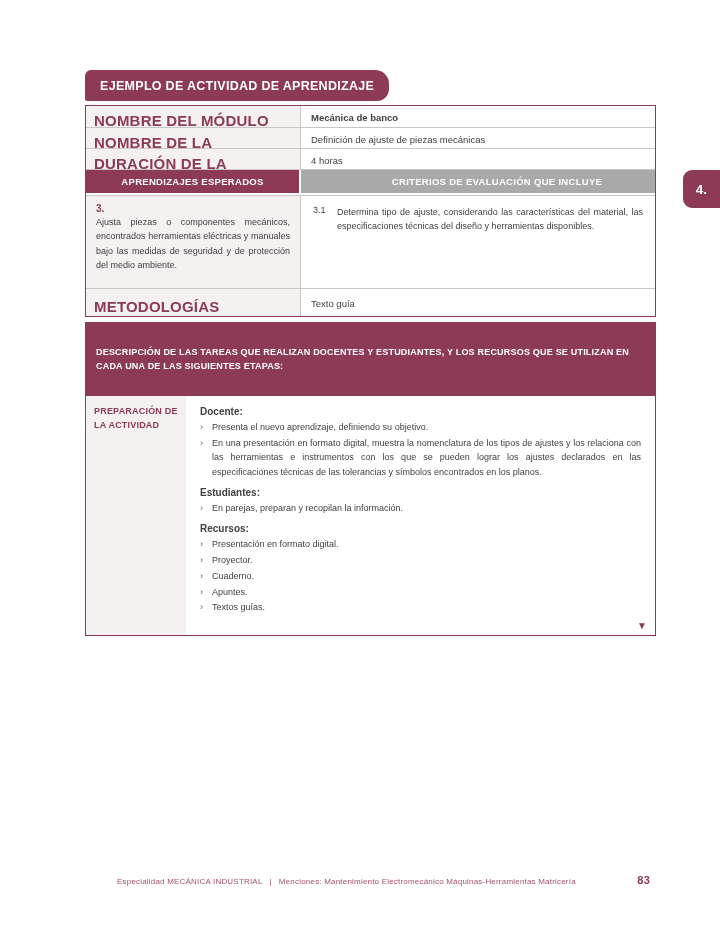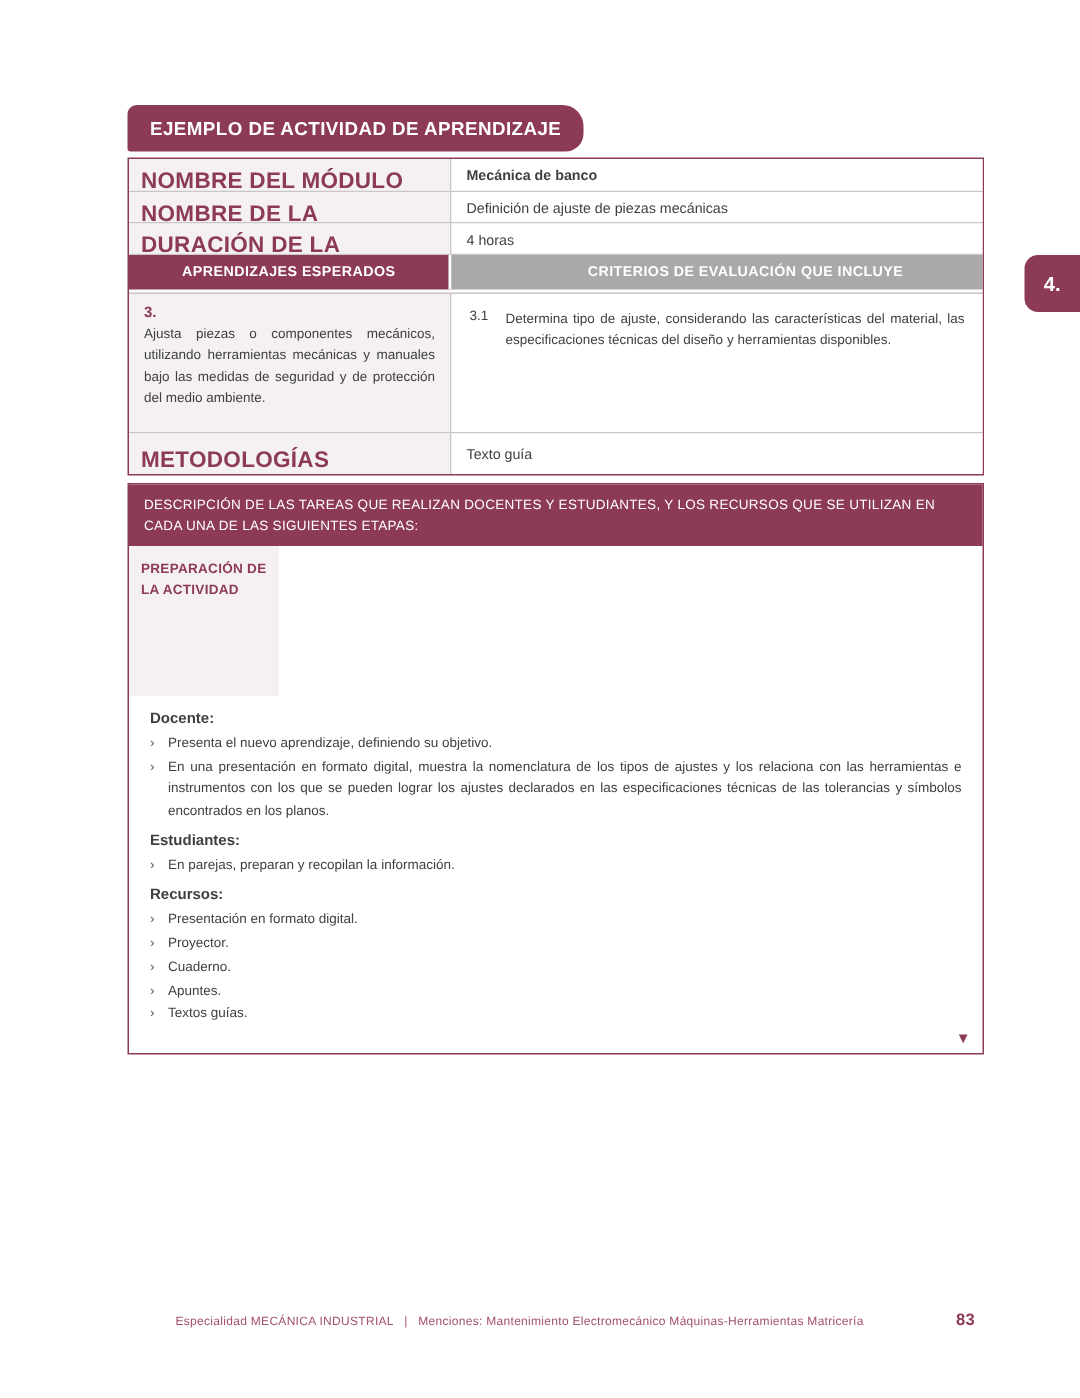"Ajusta piezas o componentes mecánicos," div.ap-text { text: utilizando herramientas mecánicas -> encontrados herramientas eléctricas }
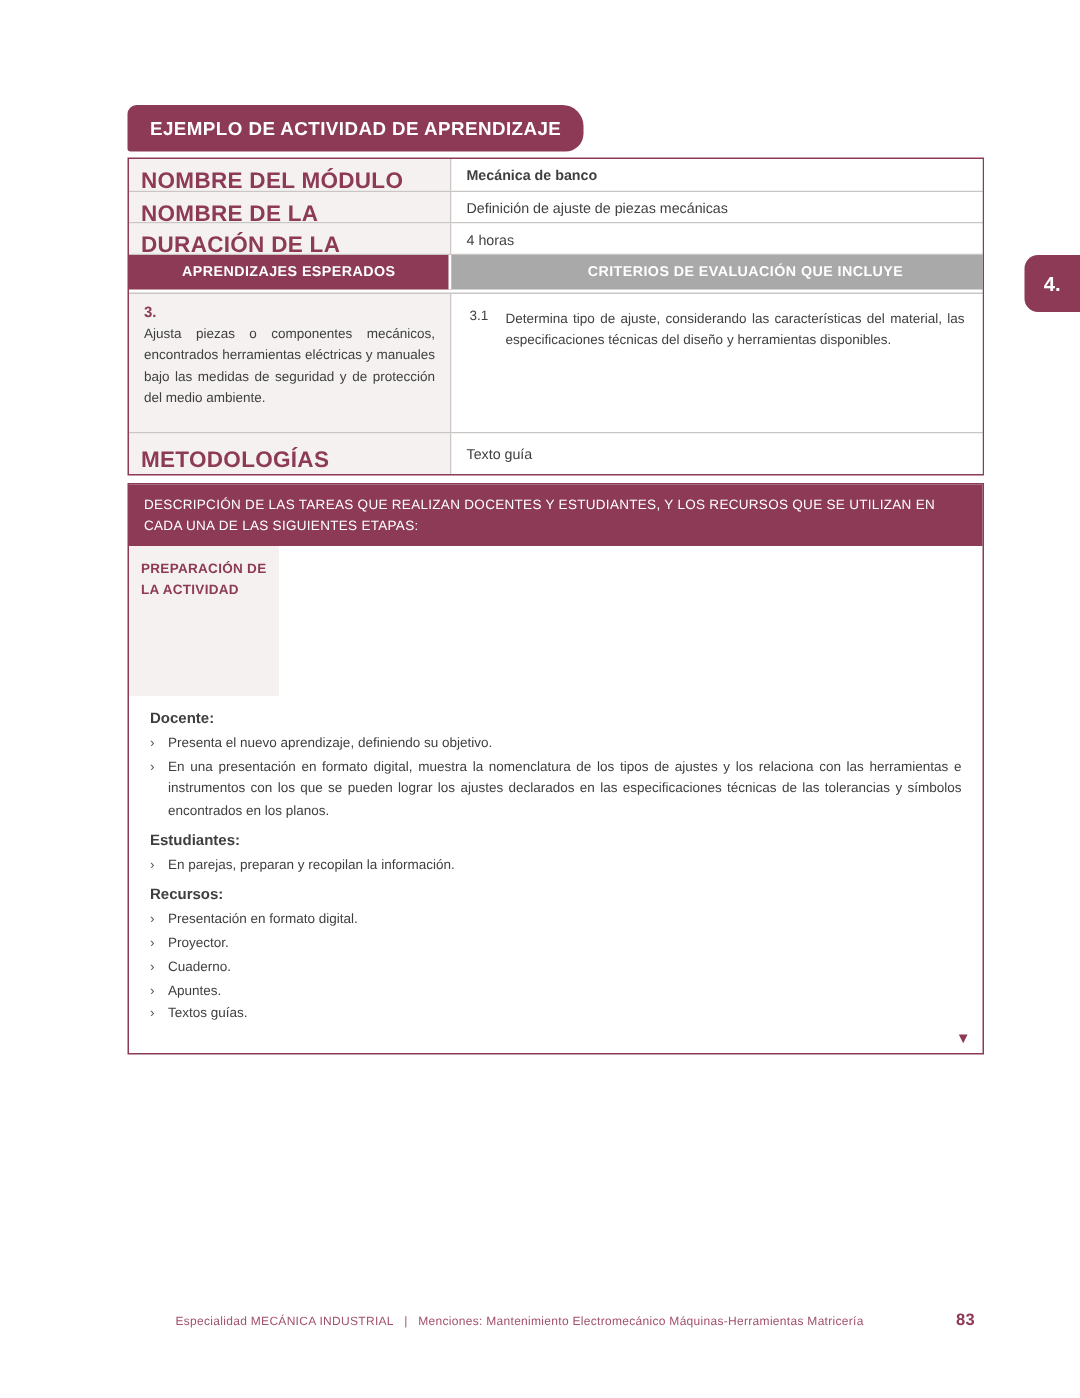"DESCRIPCIÓN DE LAS TAREAS QUE" .banner { font-weight: normal -> bold; padding: 6px 10px -> 22px 10px }
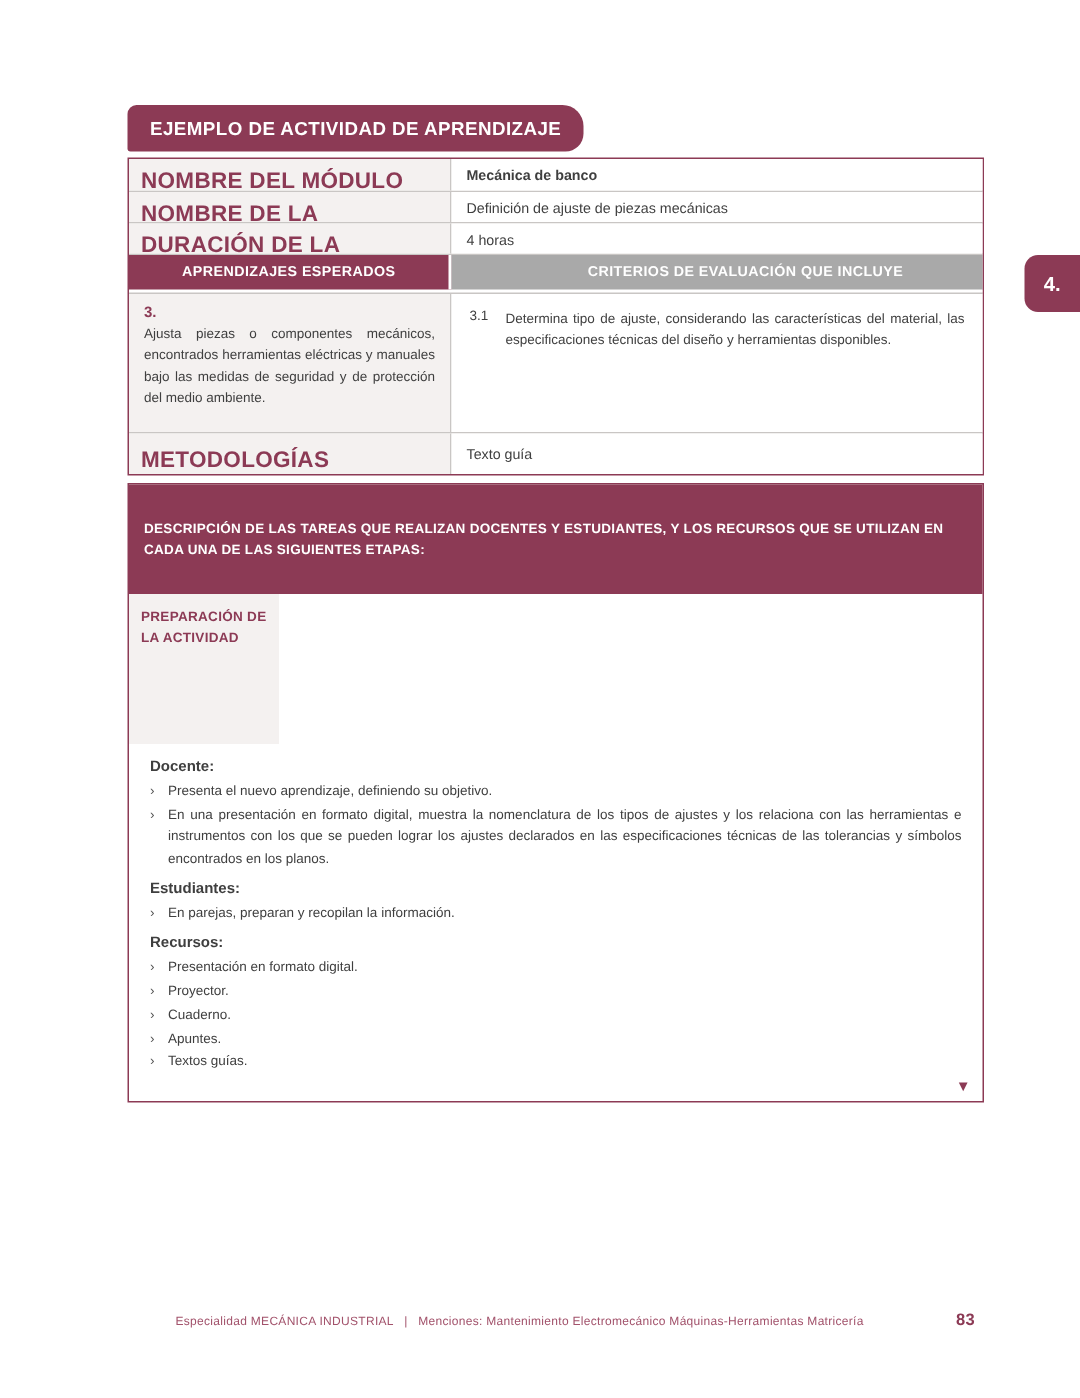"PREPARACIÓN DE LA ACTIVIDAD" .desc-body { flex-direction: column -> none }
